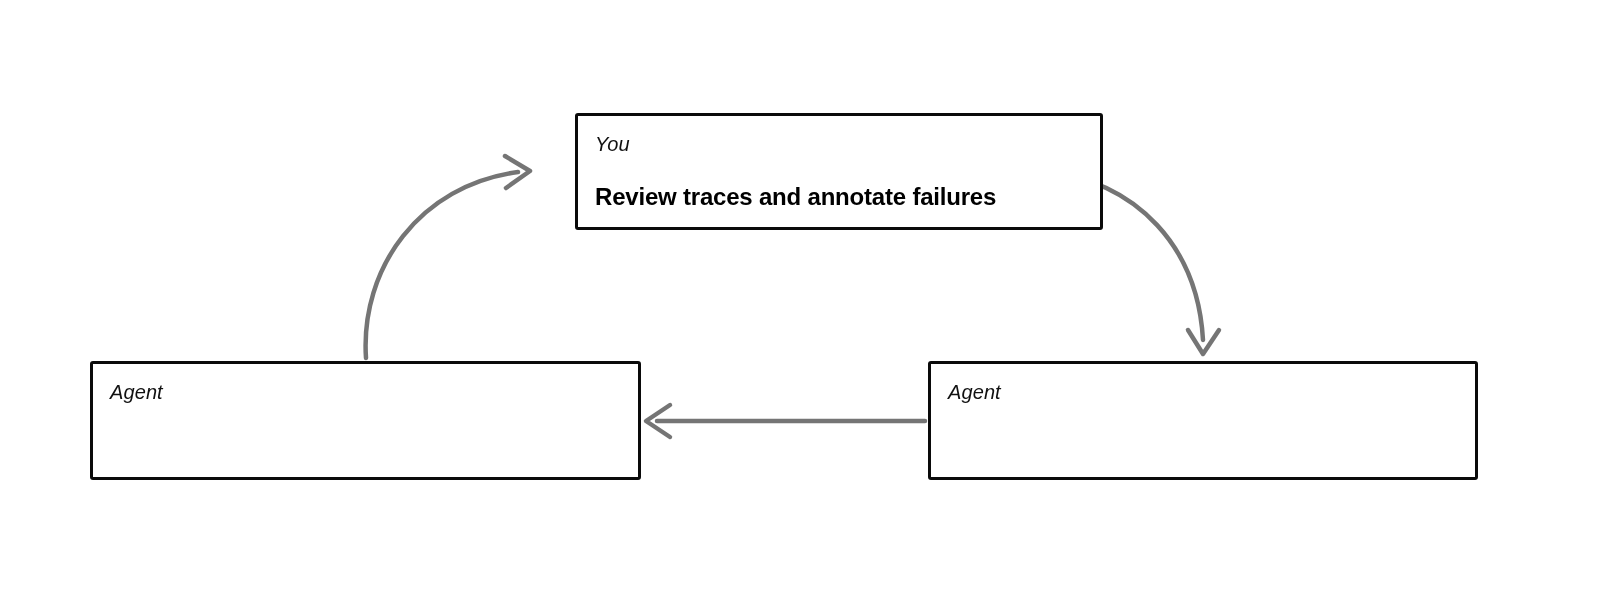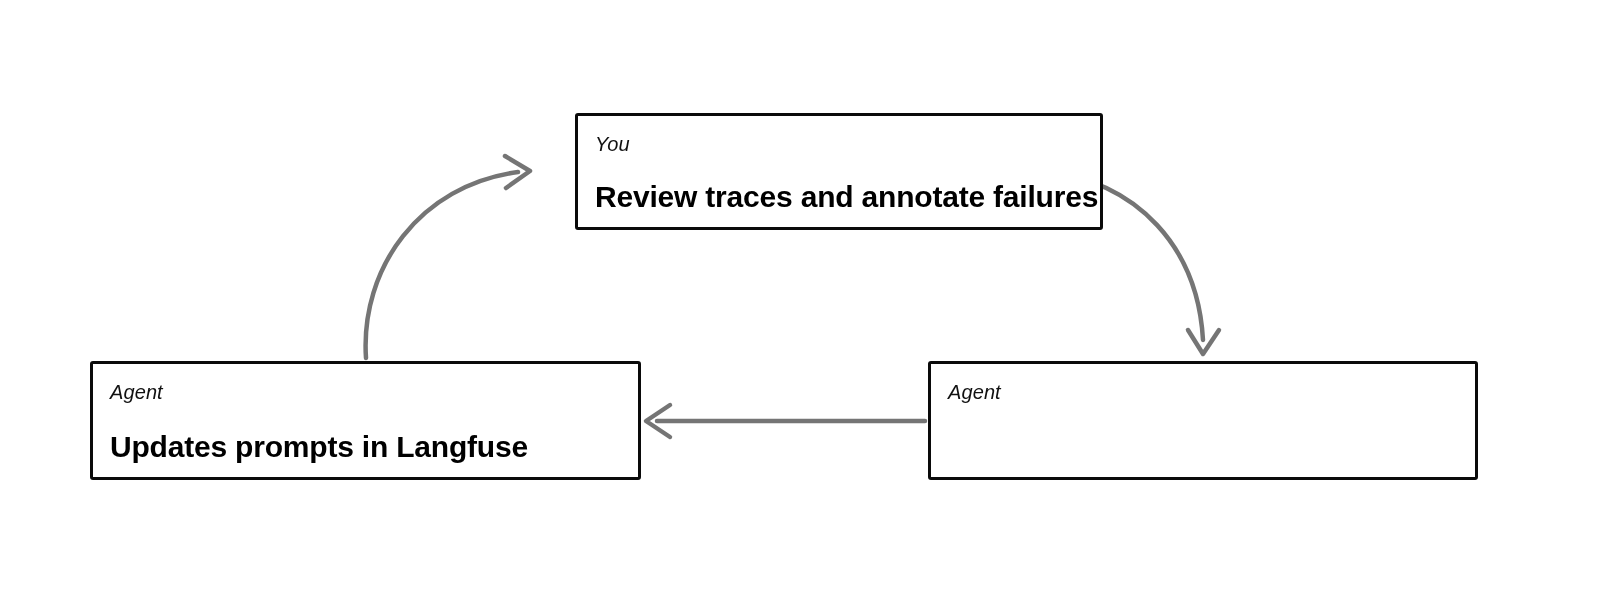"Review traces and annotate failures" .node-title { font-size: 30px -> 24px }
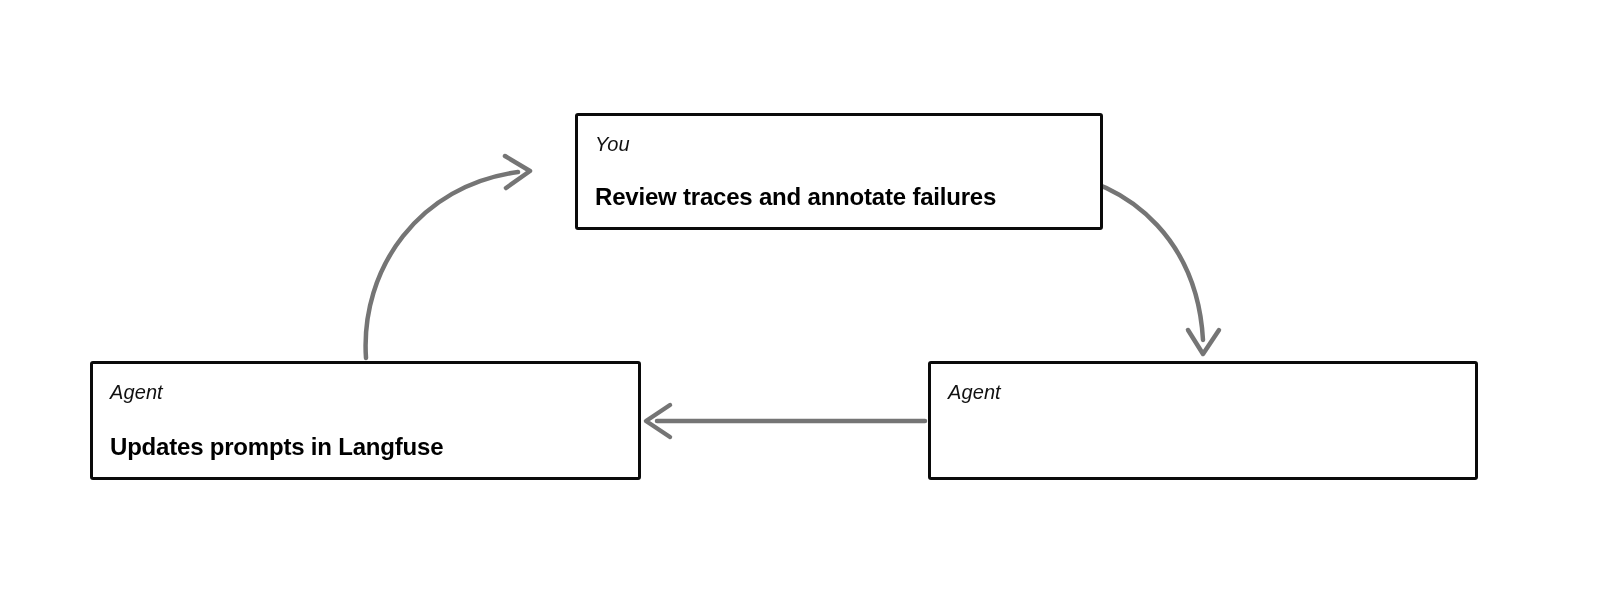"Updates prompts in Langfuse" div.node-title { html: <div>Updates prompts in Langfuse</div> -> none }
